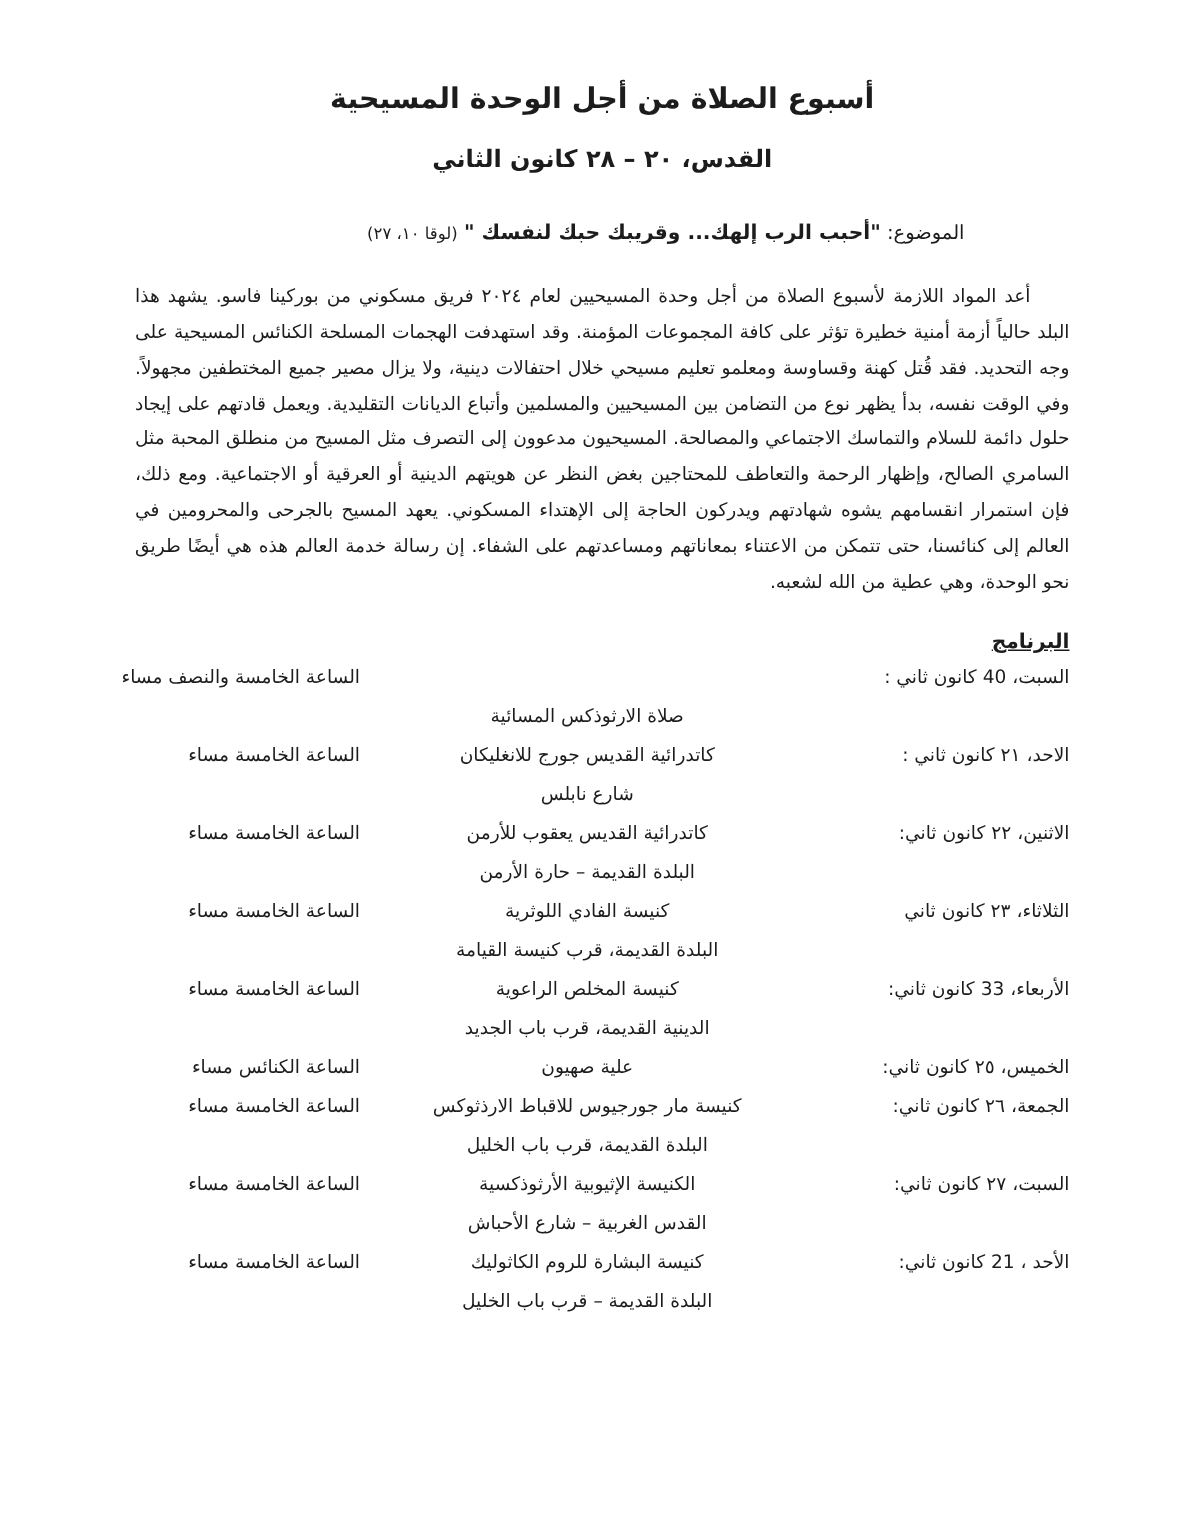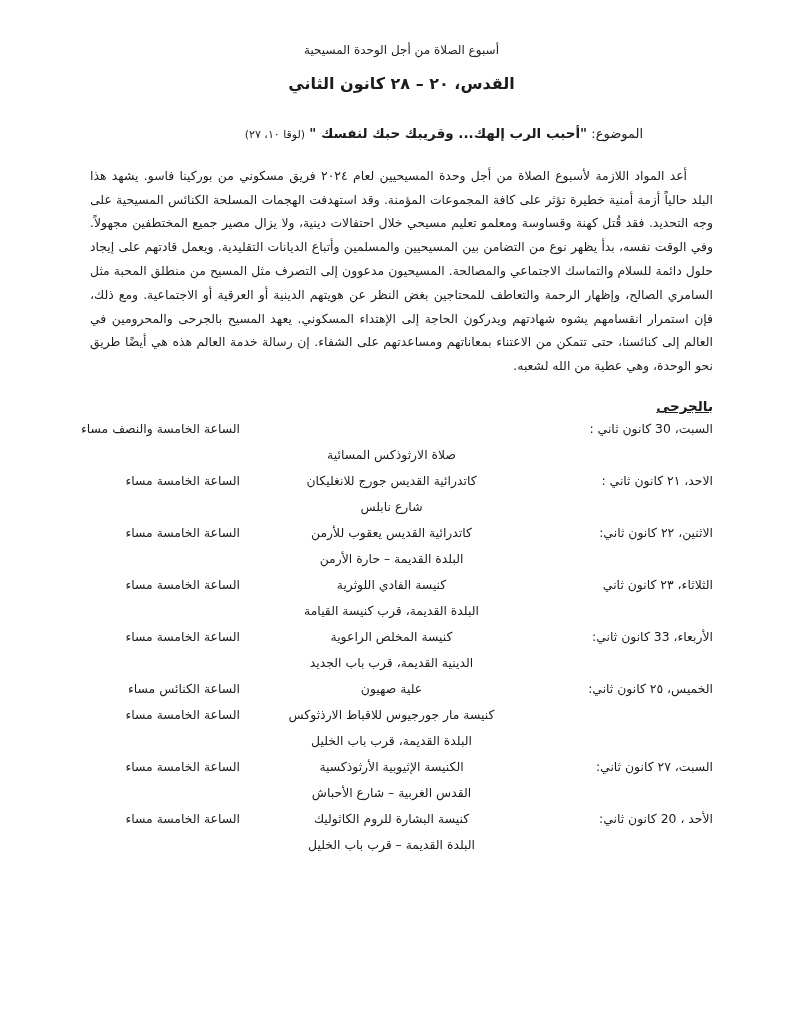"أسبوع الصلاة من أجل الوحدة" .doc-title { font-size: 12px -> 19px; font-weight: normal -> bold; margin: 0 0 16px 0 -> 12px 0 16px 0 }
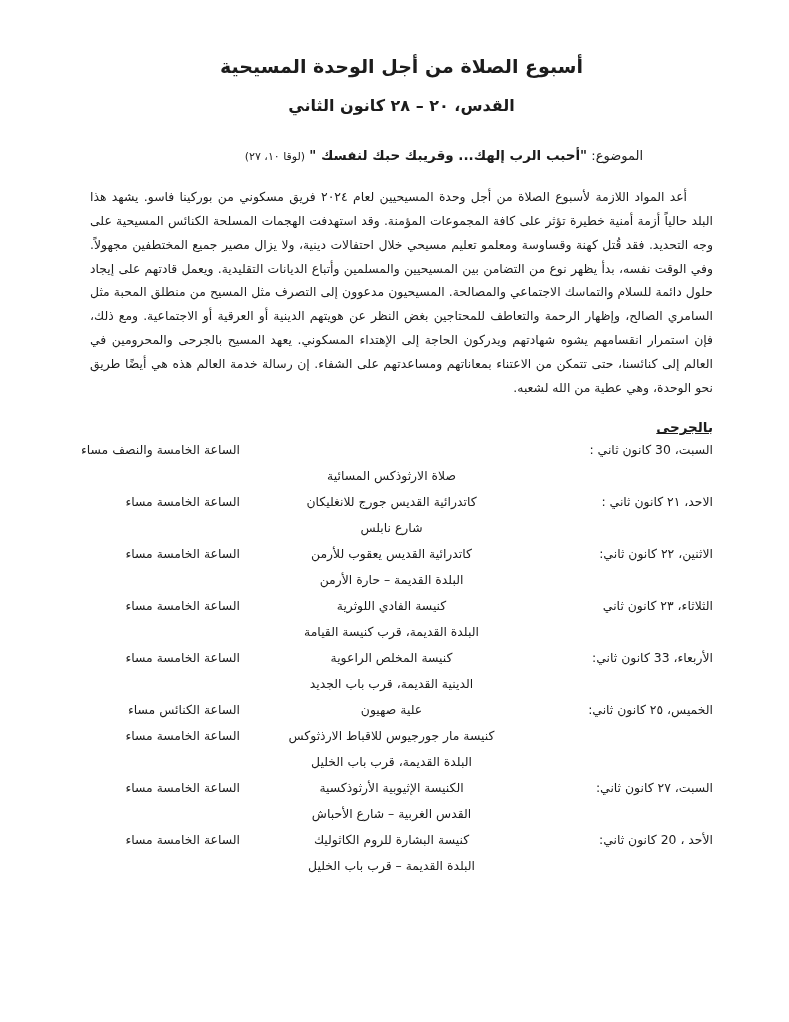"بالجرحى" h2.prog-head { text: بالجرحى -> البرنامج }
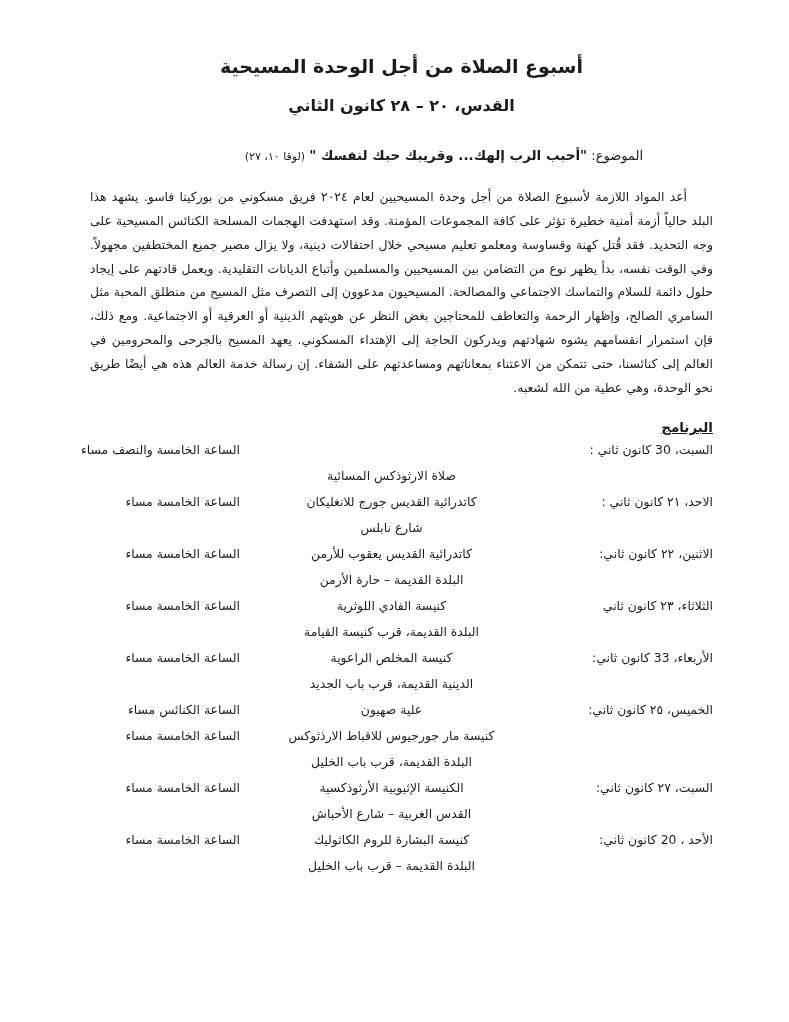"السبت، 30 كانون ثاني :" div.day { text: 30 -> 40 }
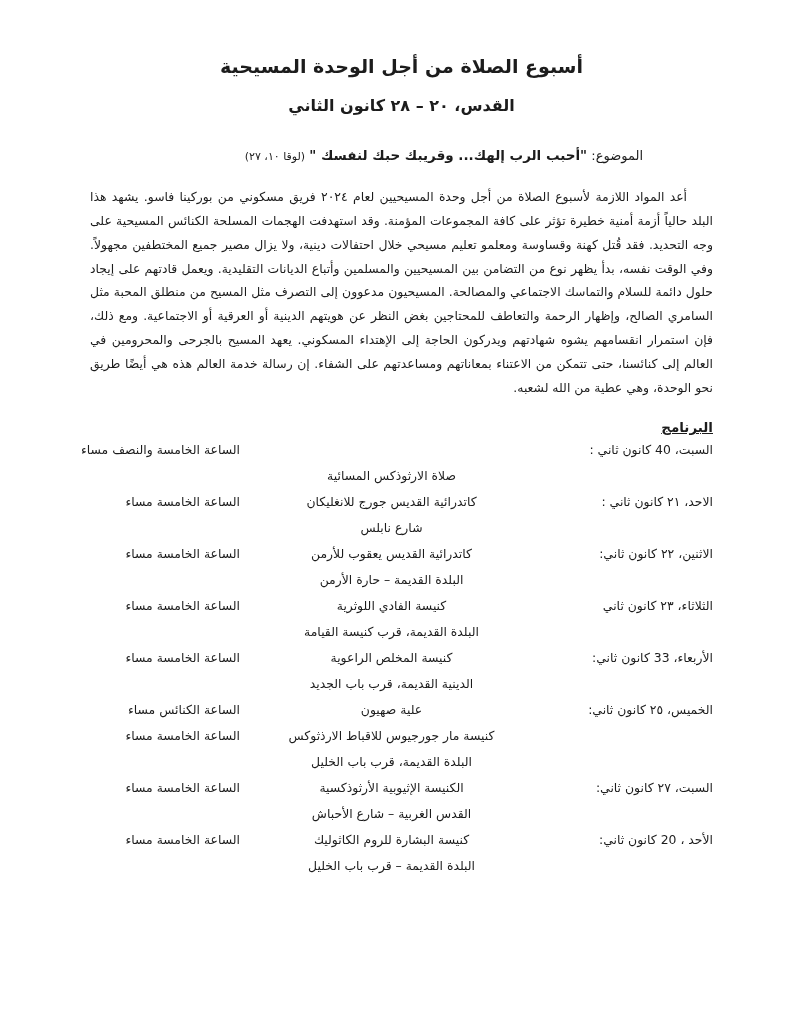"الجمعة، ٢٦ كانون ثاني:" div.day { html: none -> <div>الجمعة، ٢٦ كانون ثاني:</div> }
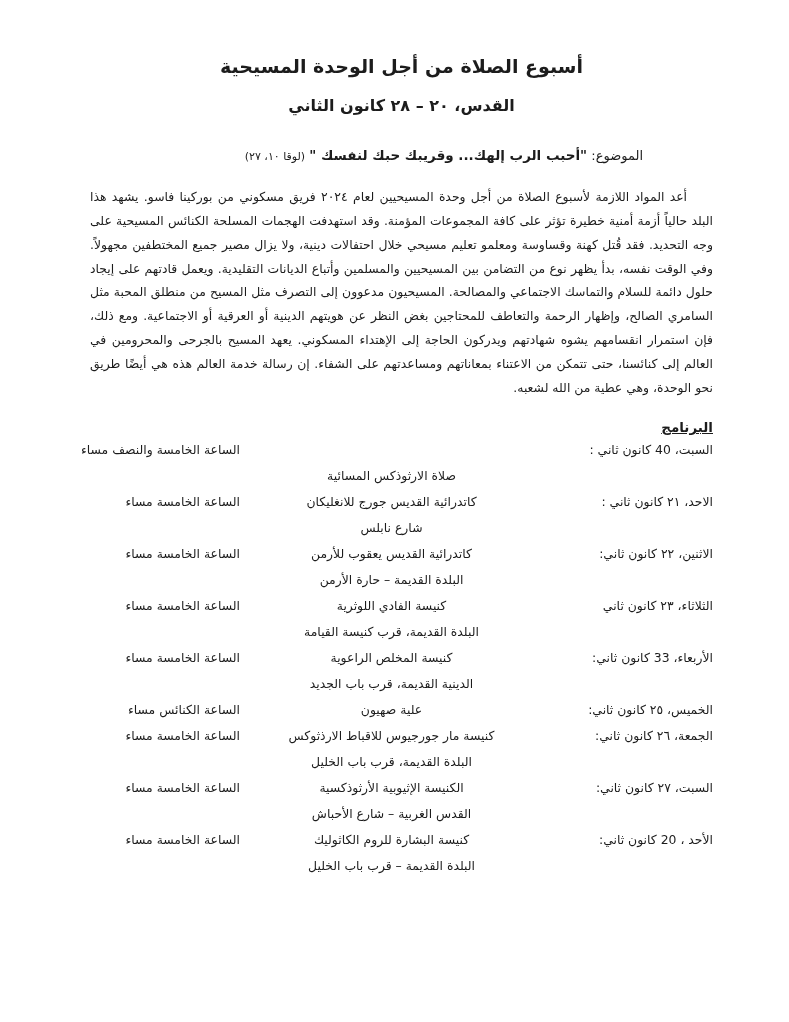"الأحد ، 20 كانون ثاني:" div.day { text: 20 -> 21 }
